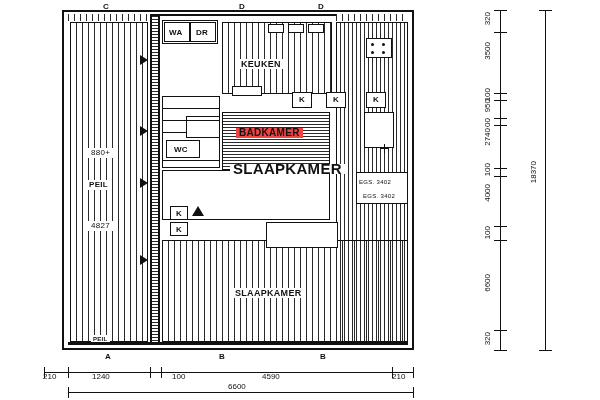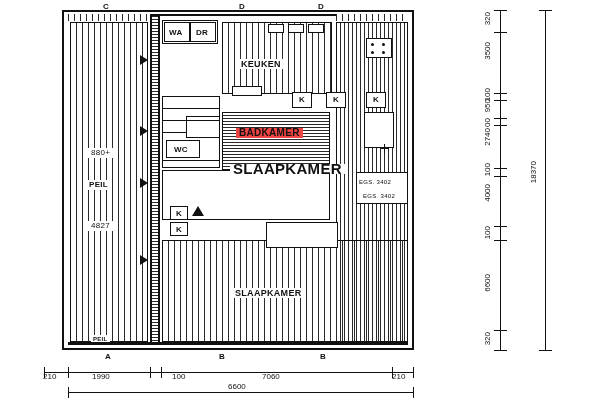"1990" div.abs { text: 1990 -> 1240 }
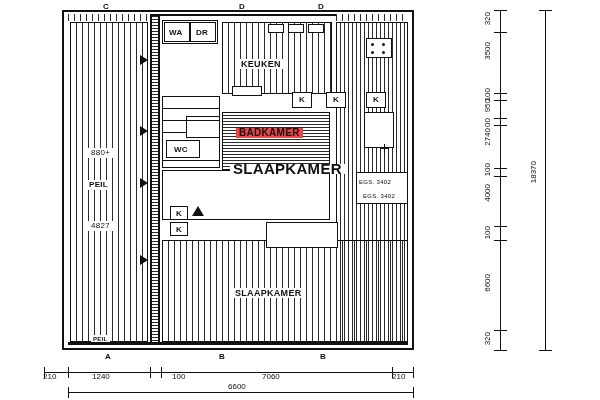"7060" div.abs { text: 7060 -> 4590 }
